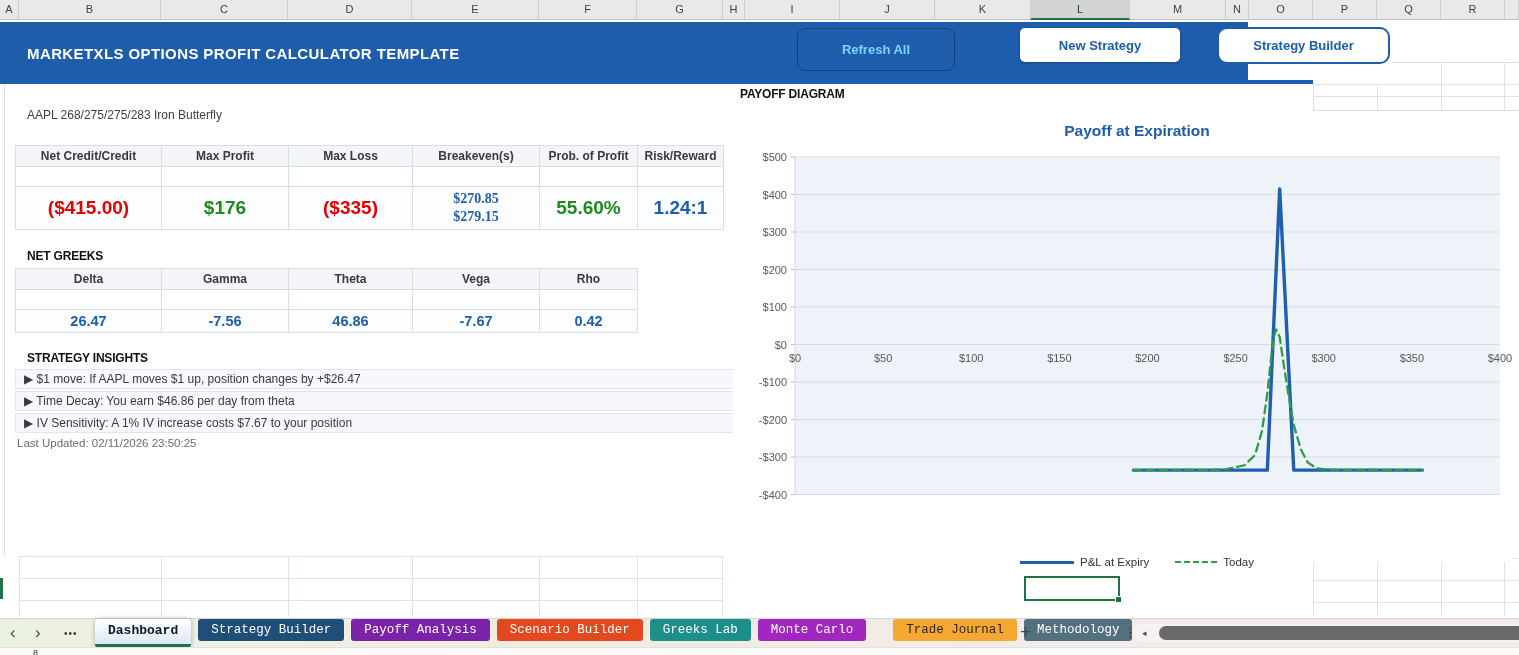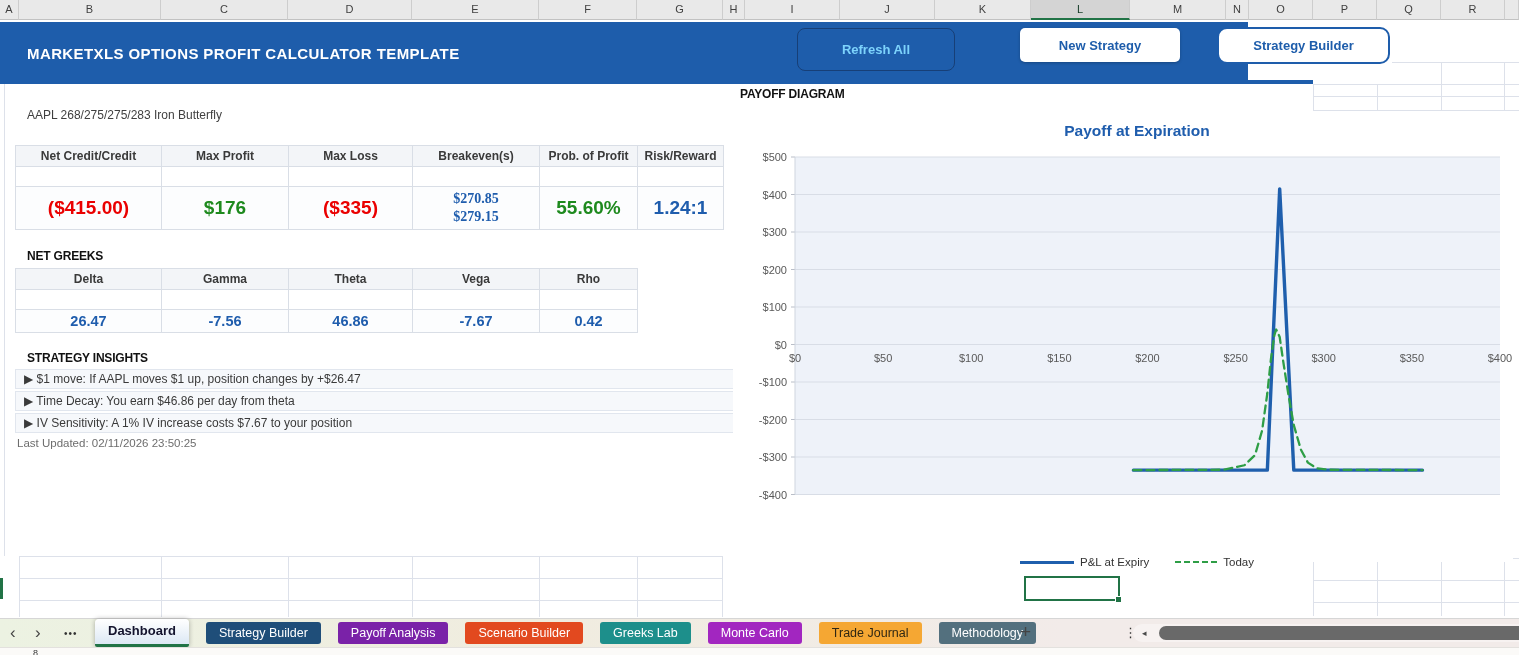"Dashboard" .tabs { align-items: center -> flex-start; font-family: none -> Liberation Mono, monospace; gap: 17px -> 7px }
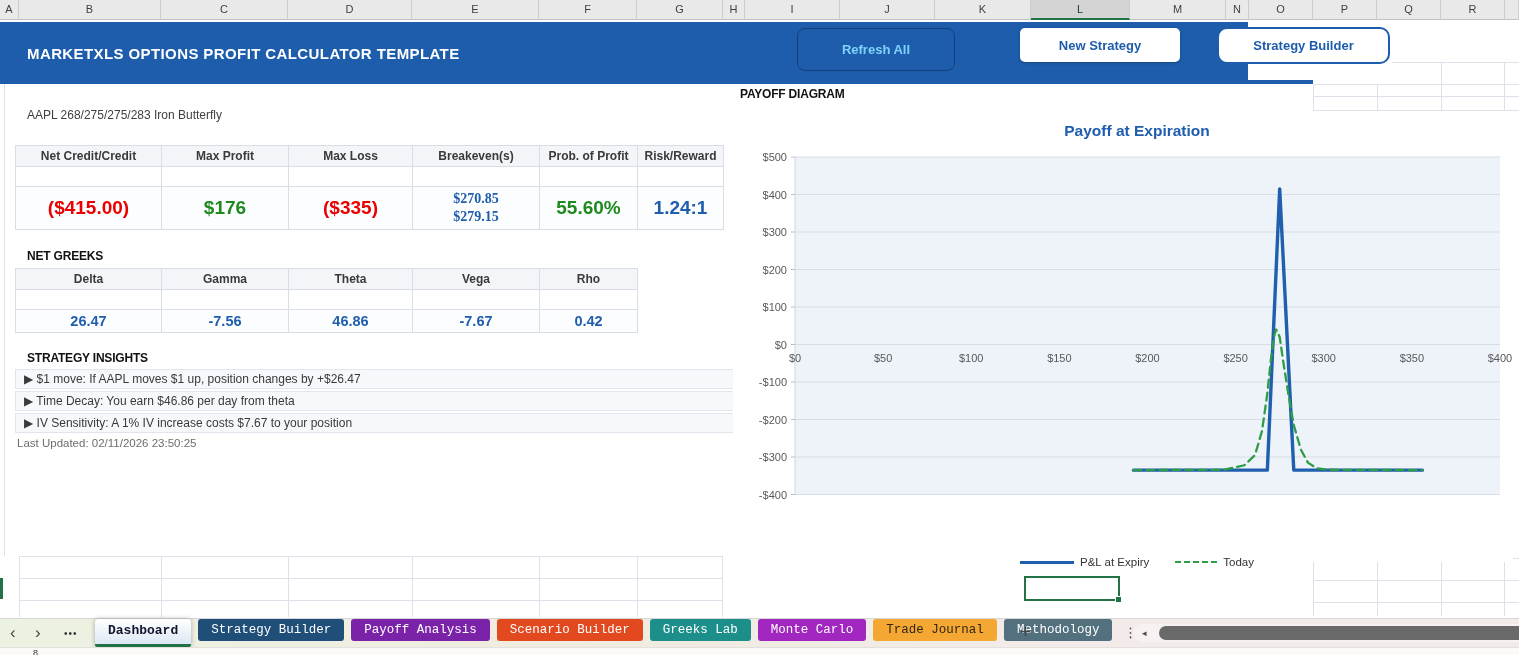"Trade Journal" div.tab { margin-left: none -> 20px }
